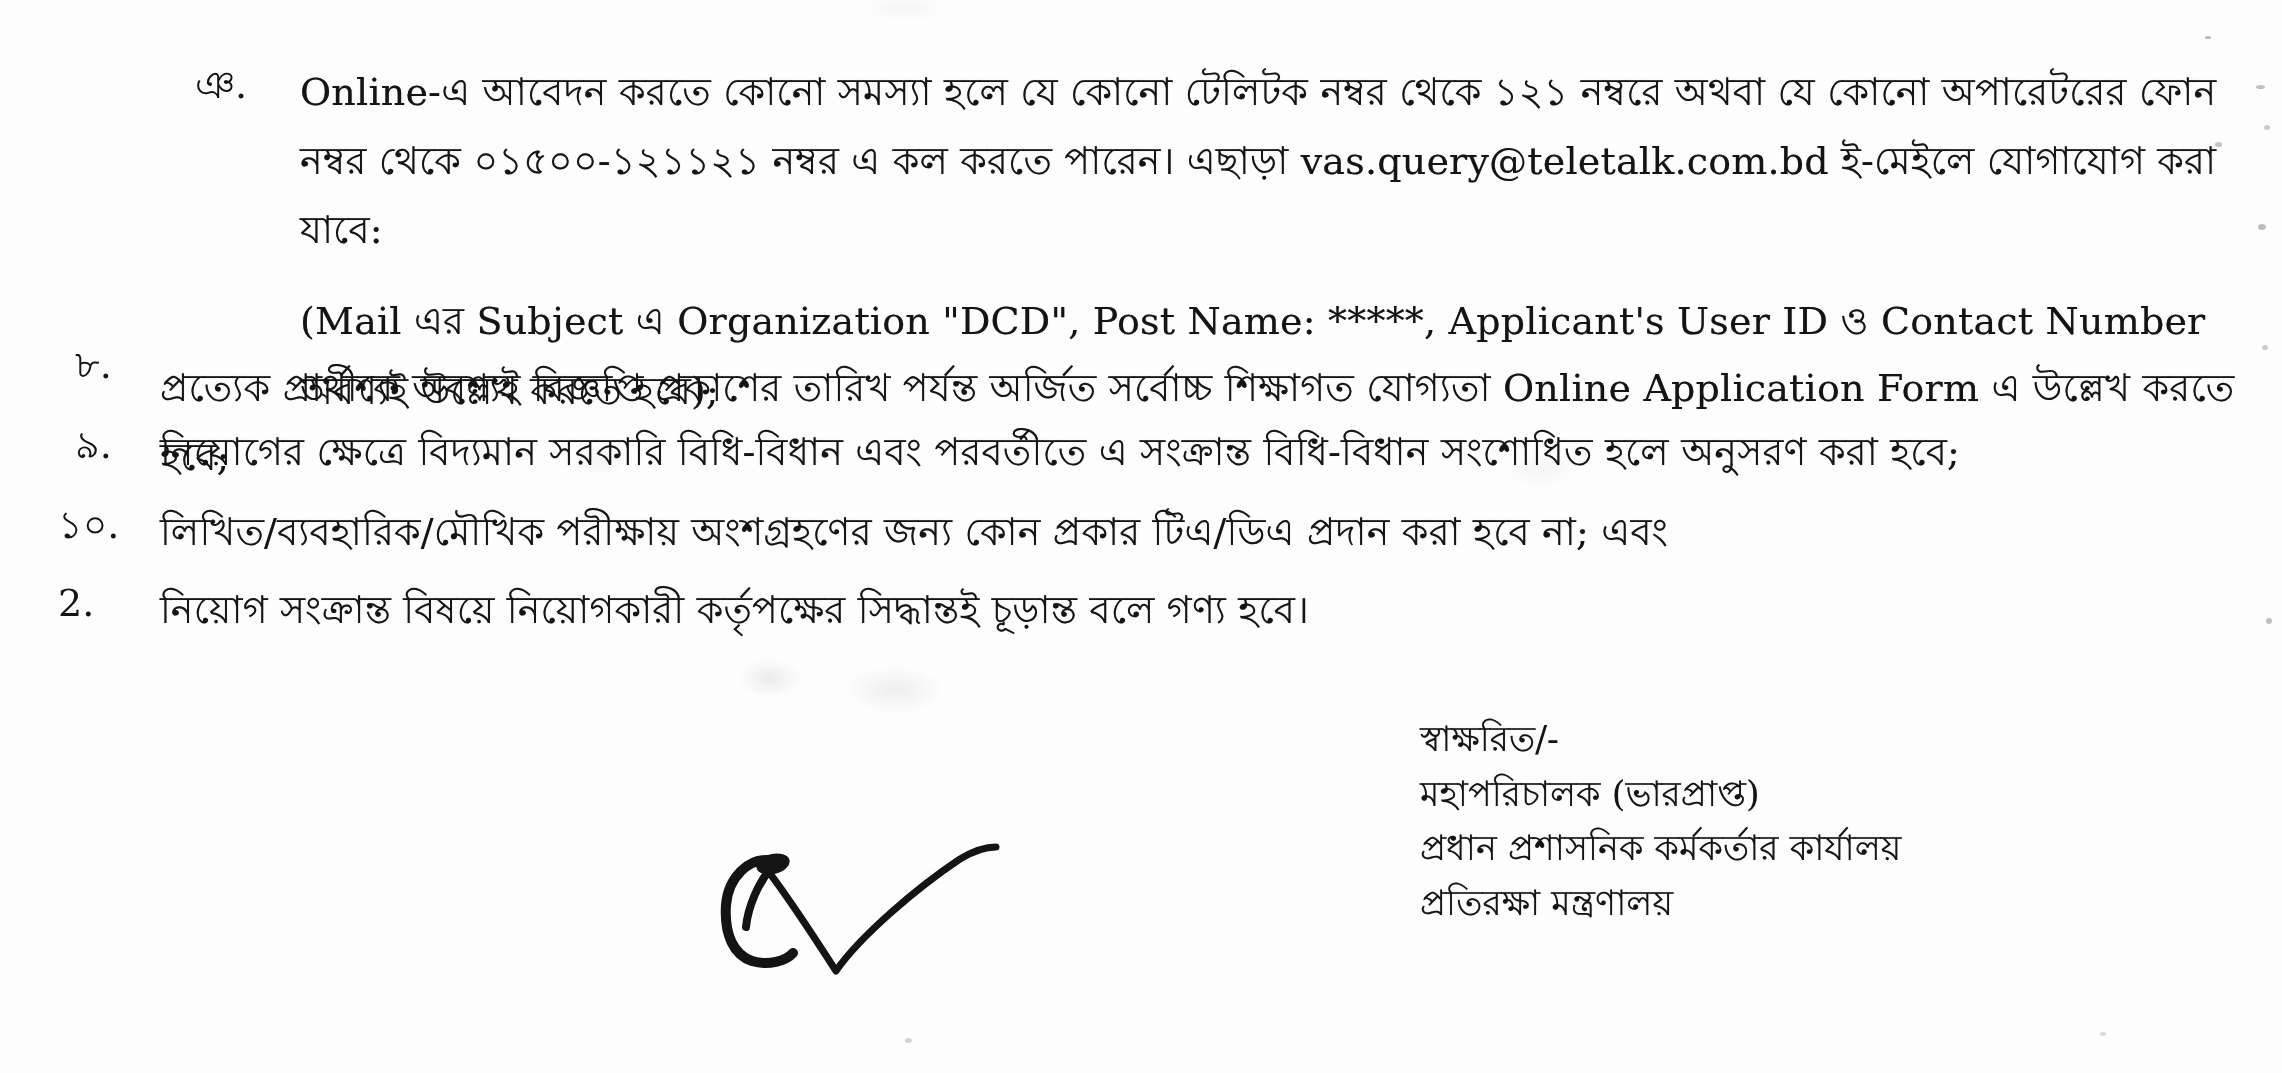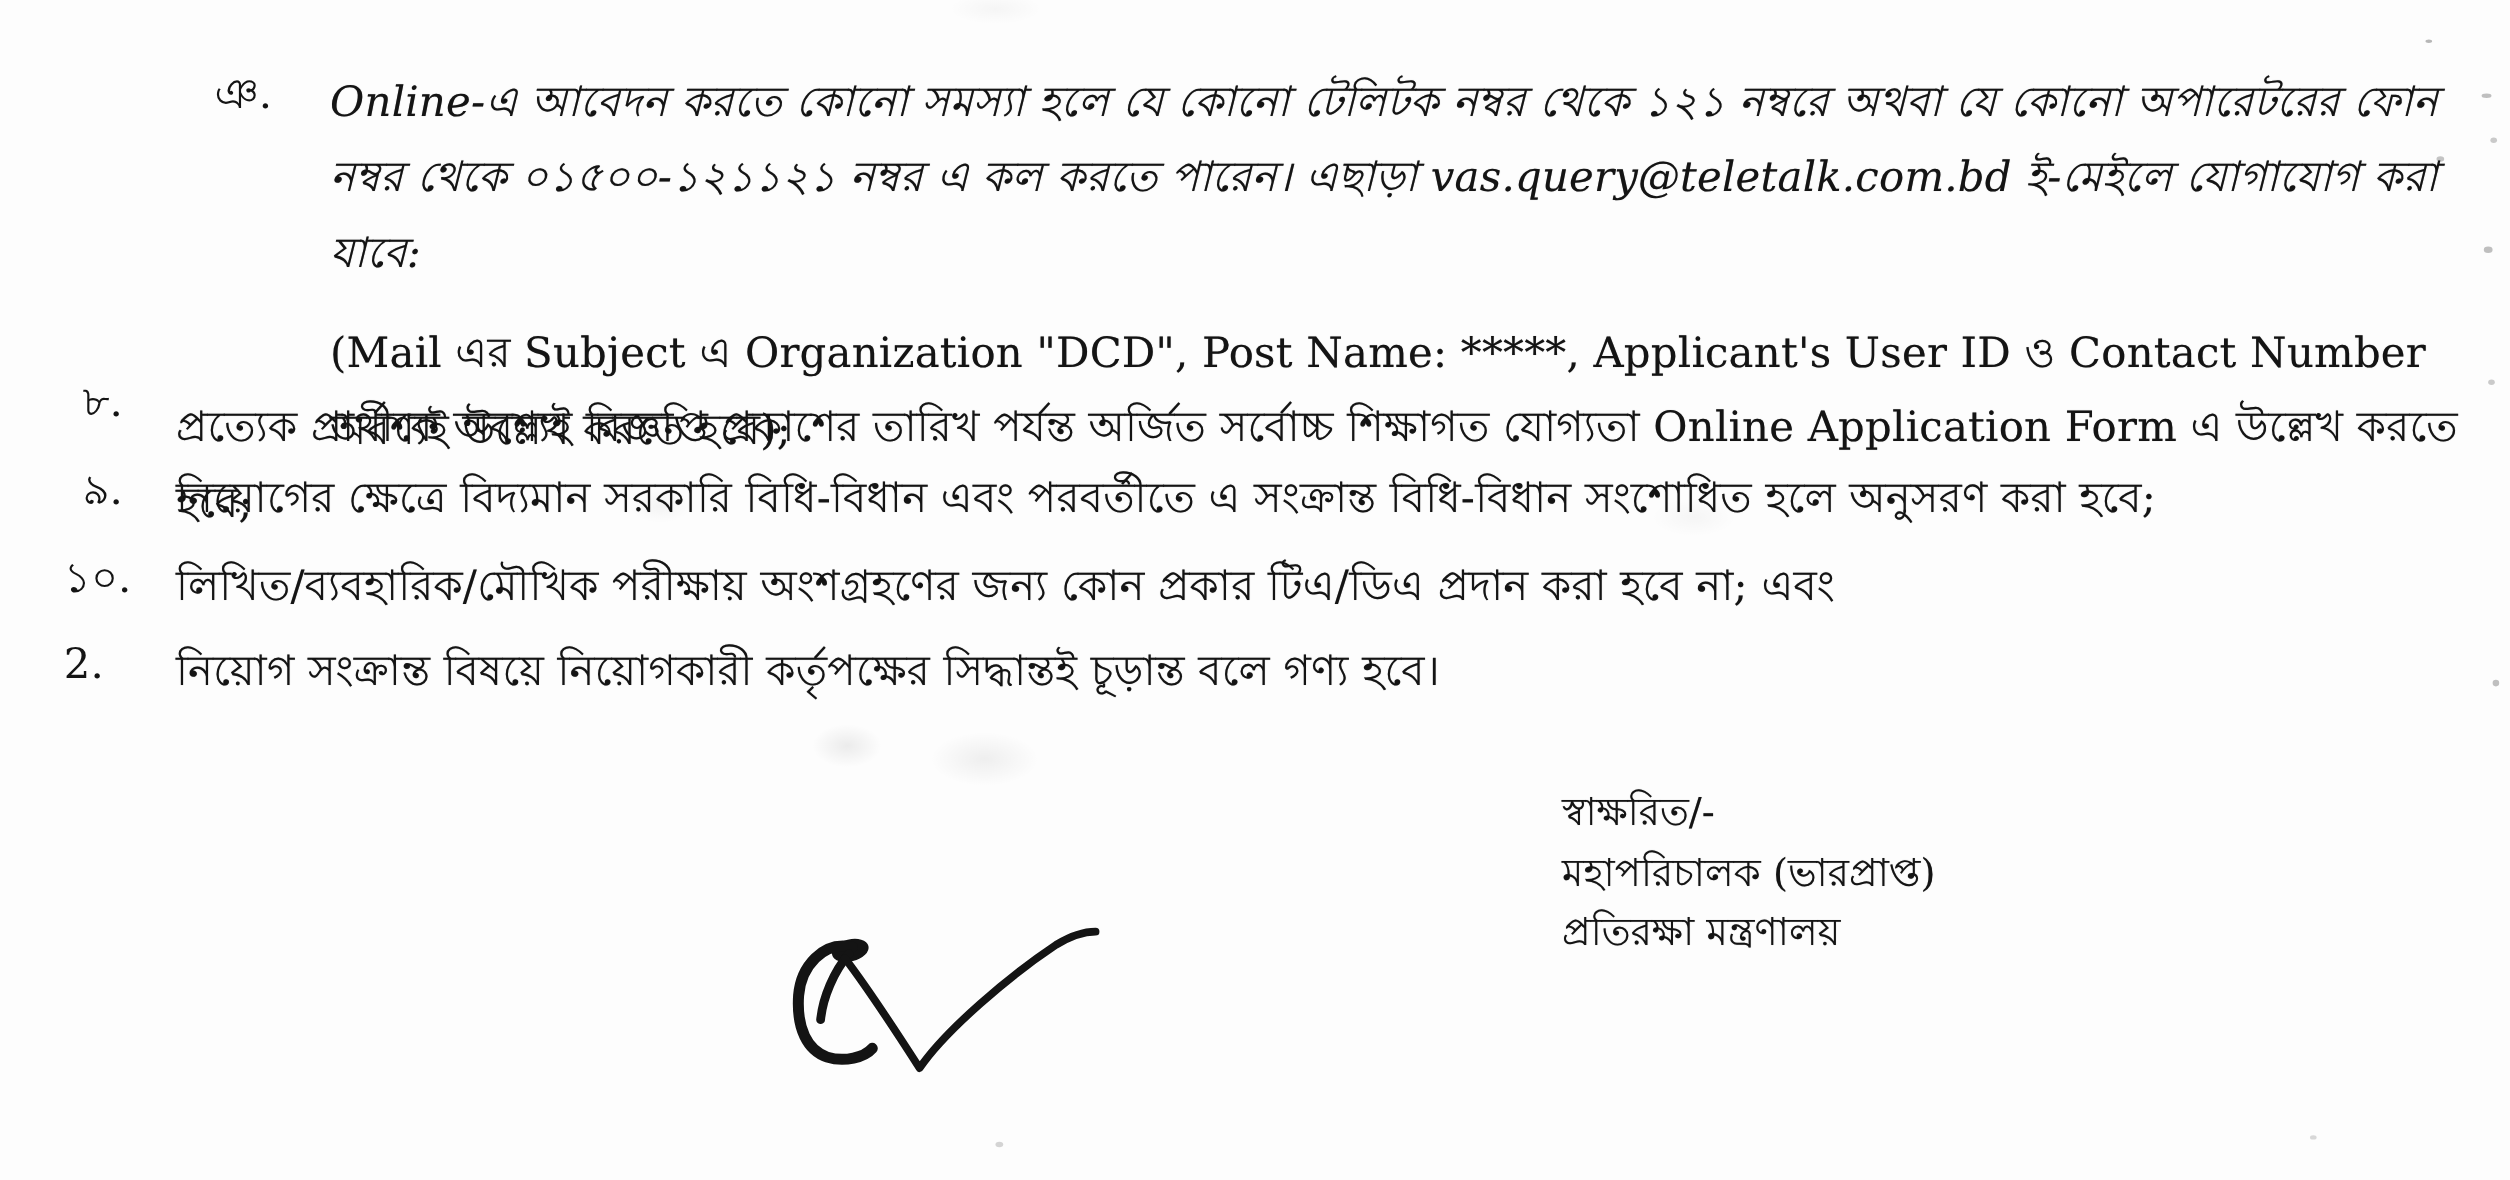"Online-এ আবেদন করতে কোনো সমস্যা" p.para { font-style: italic -> none }
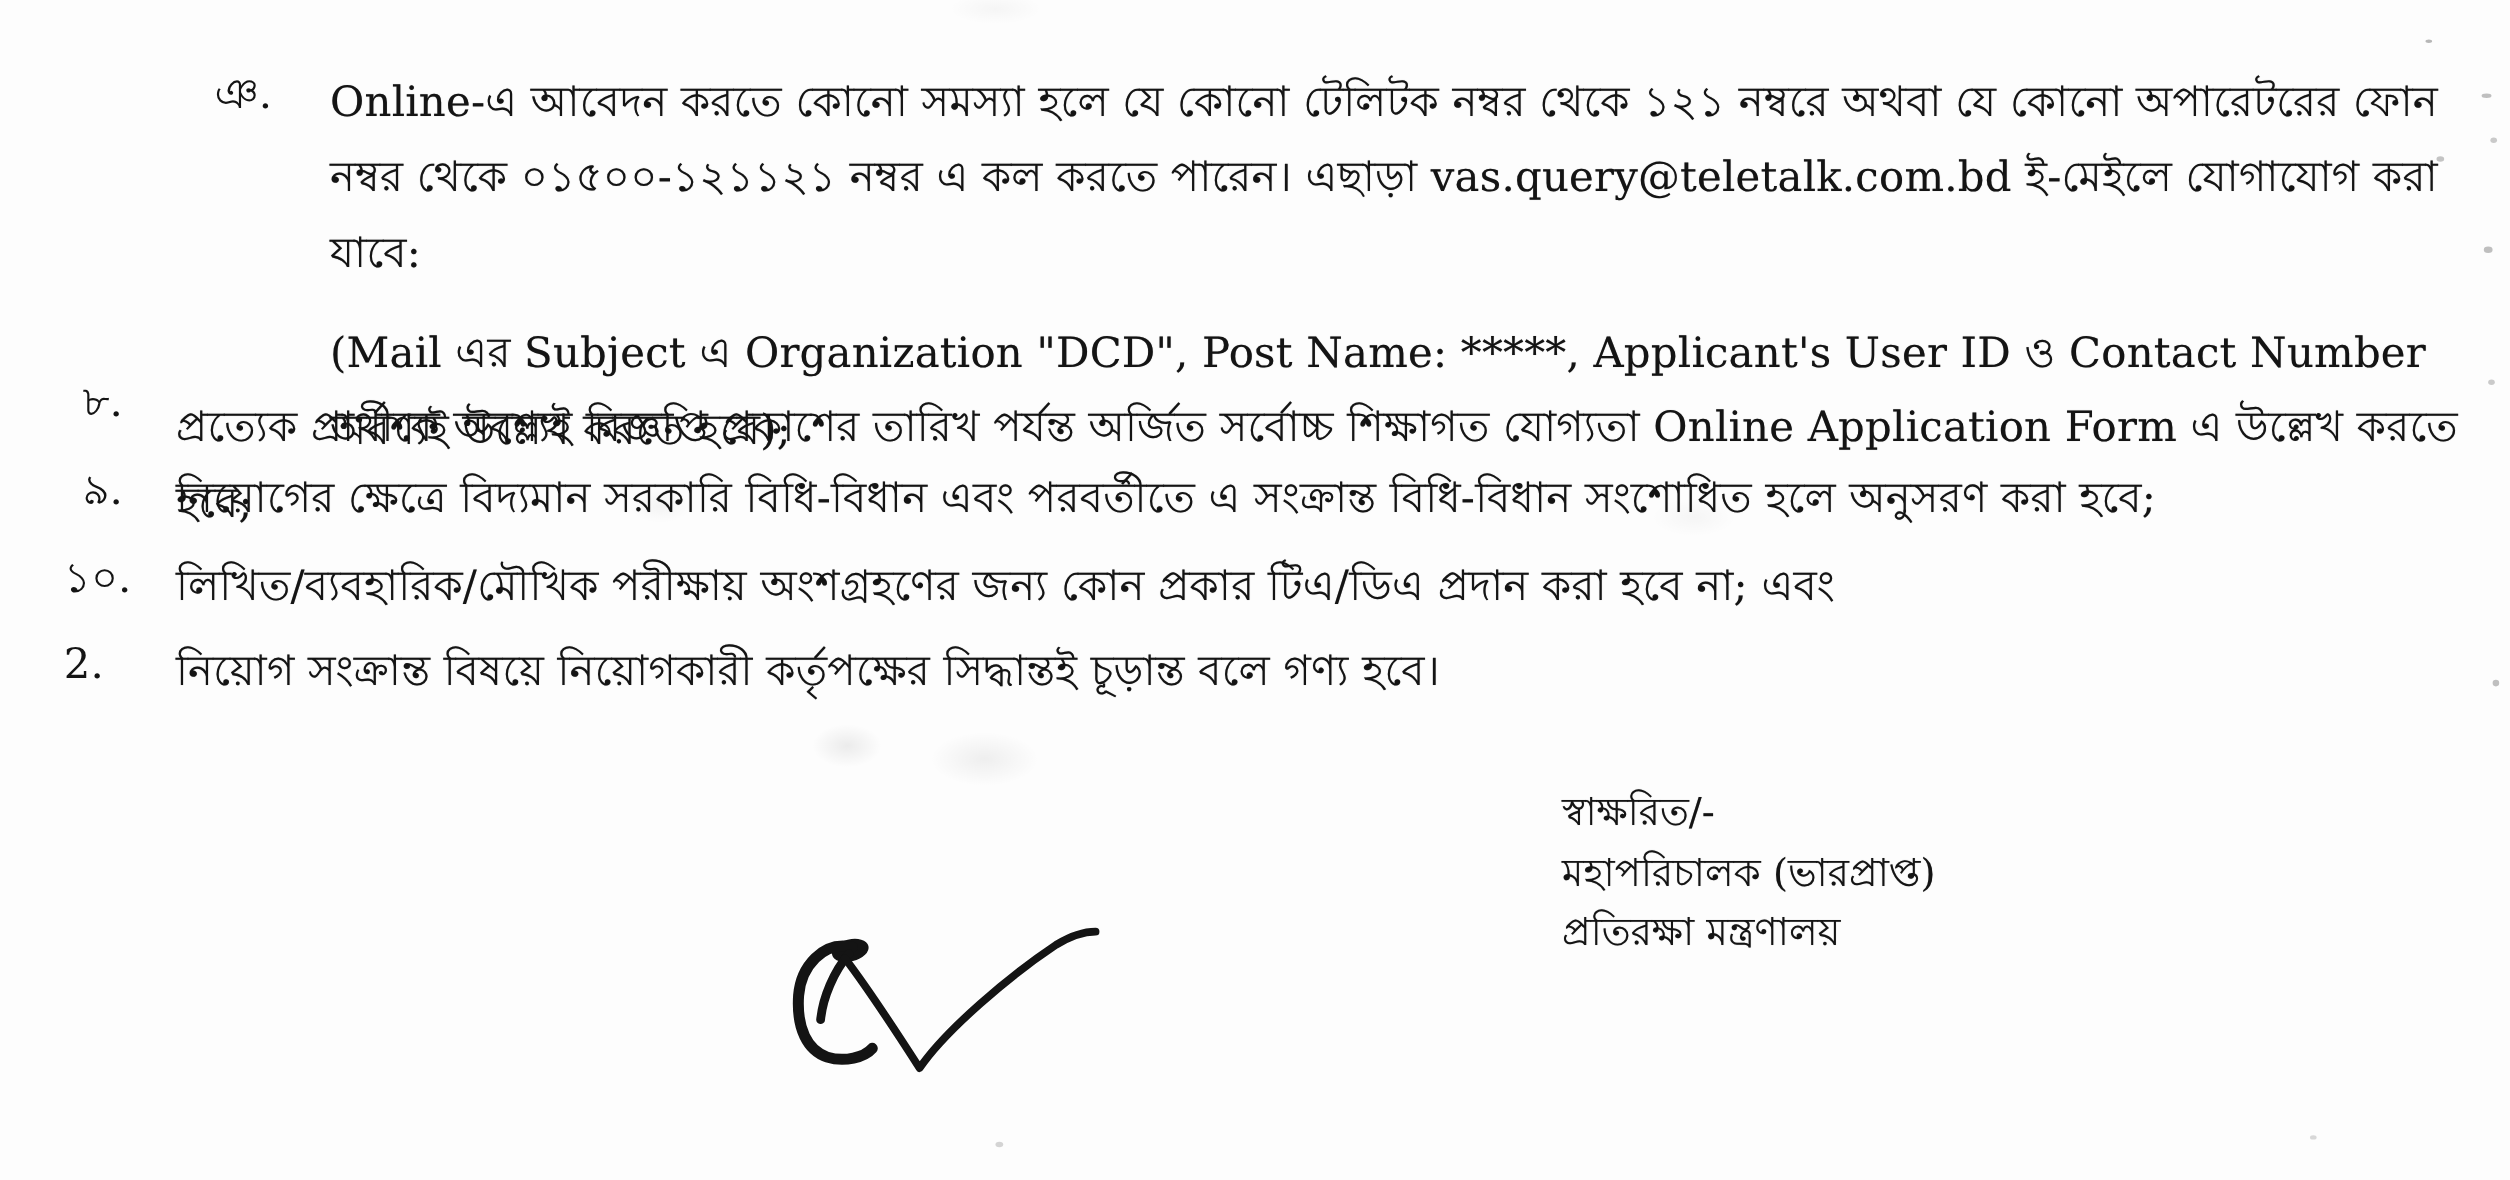"প্রধান প্রশাসনিক কর্মকর্তার কার্যালয়" span.sig-line { html: none -> <span>প্রধান প্রশাসনিক কর্মকর্তার কার্যালয়</span> }
